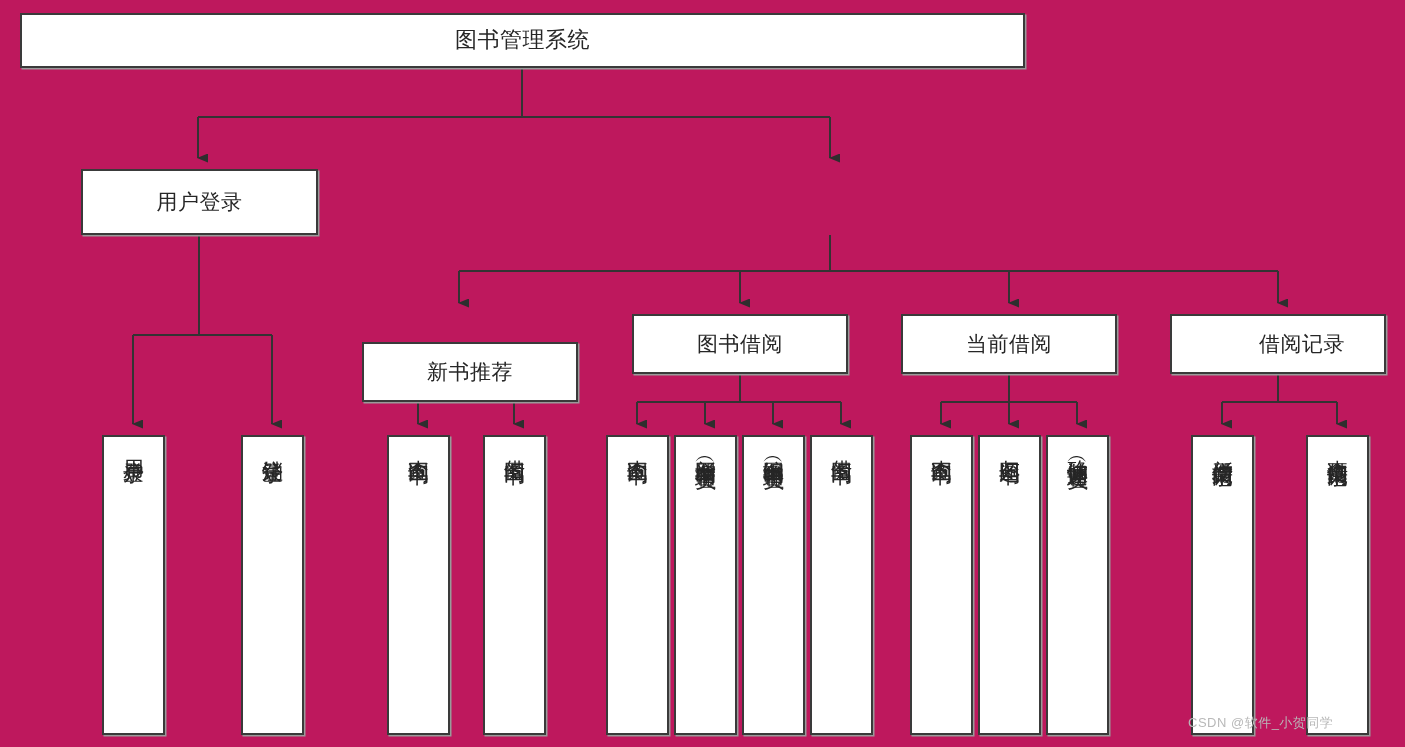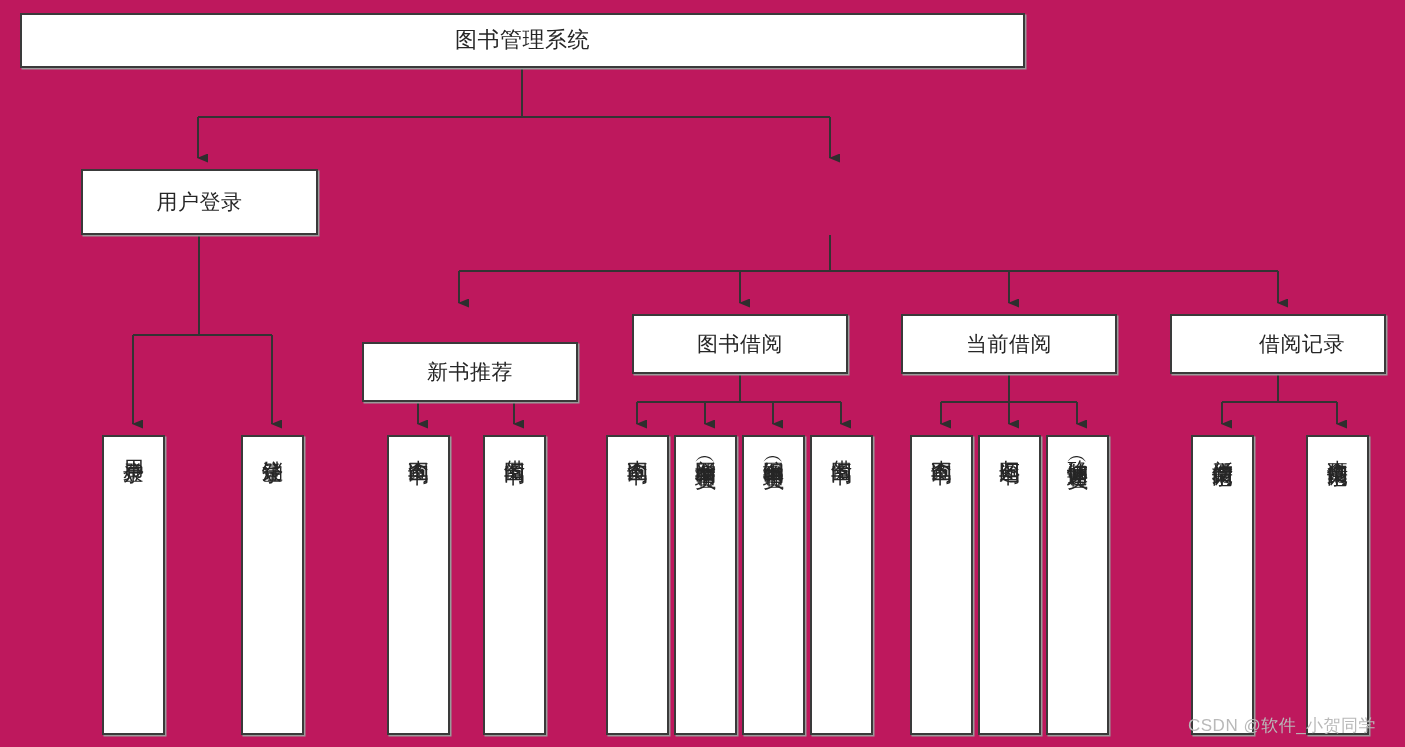"CSDN @软件_小贺同学" .watermark { font-size: 17px -> 13px }
